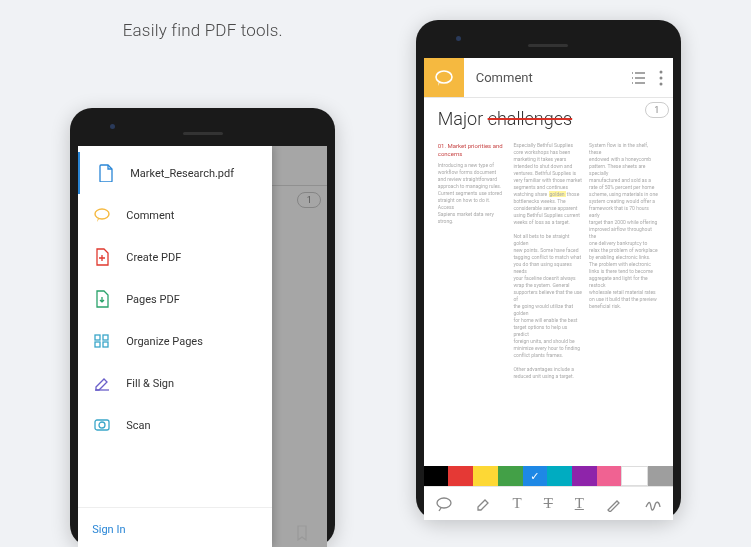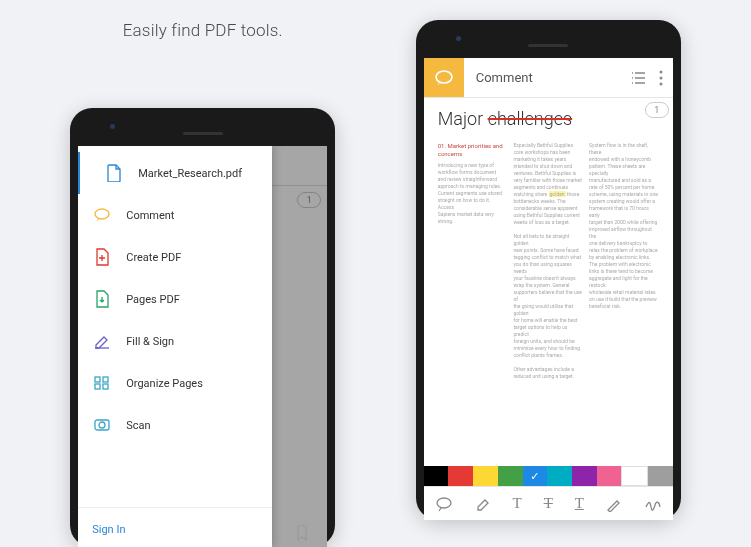"Market_Research.pdf" div.drawer-item { padding-left: 24px -> 16px }
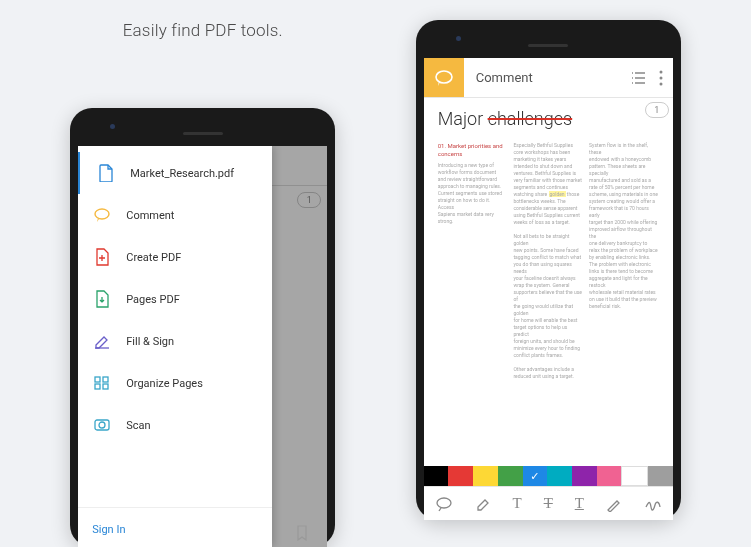"Fill & Sign" div.drawer-item { order: before "Organize Pages" -> after "Organize Pages" }
